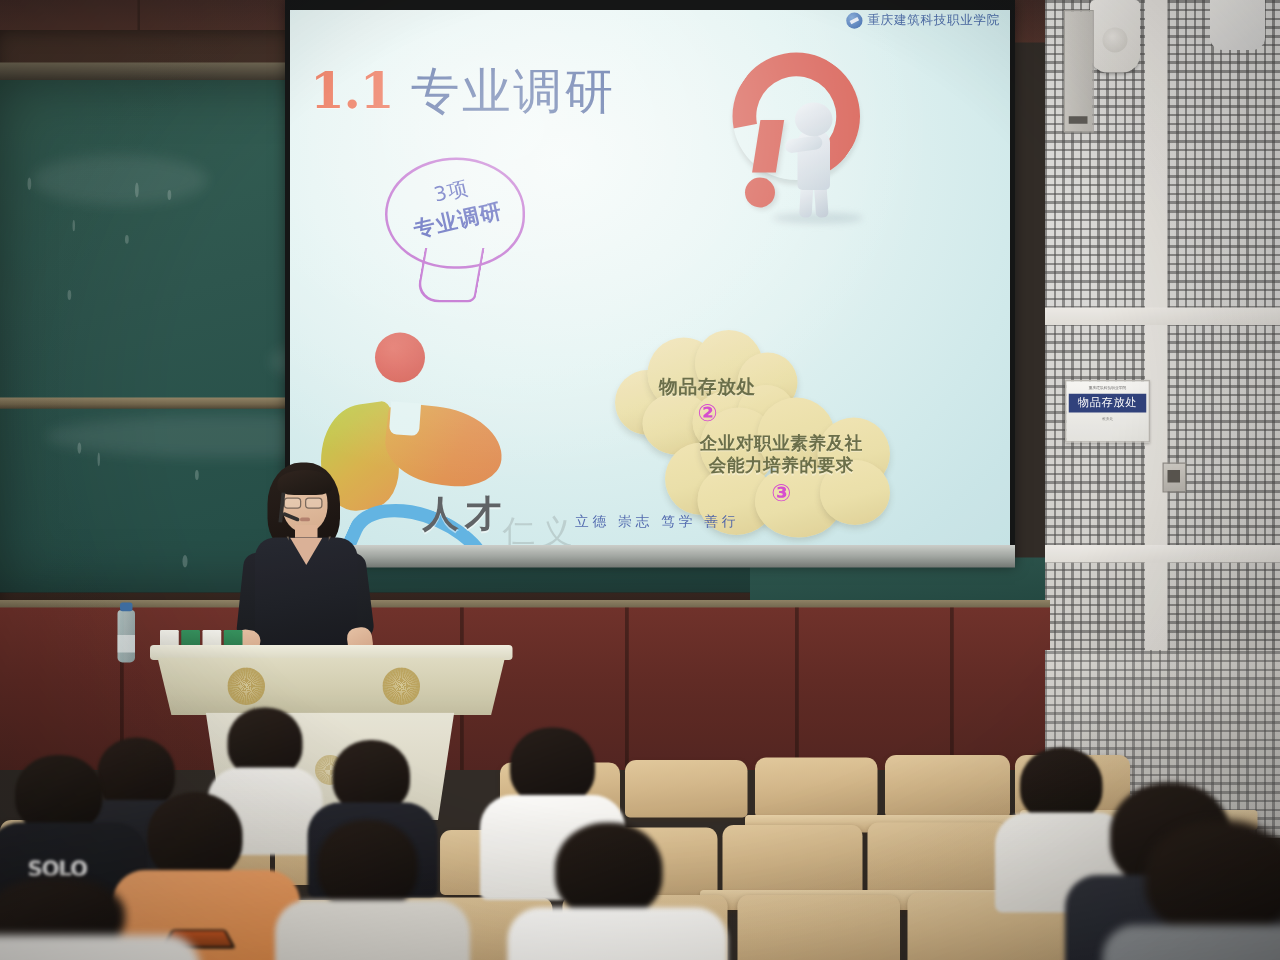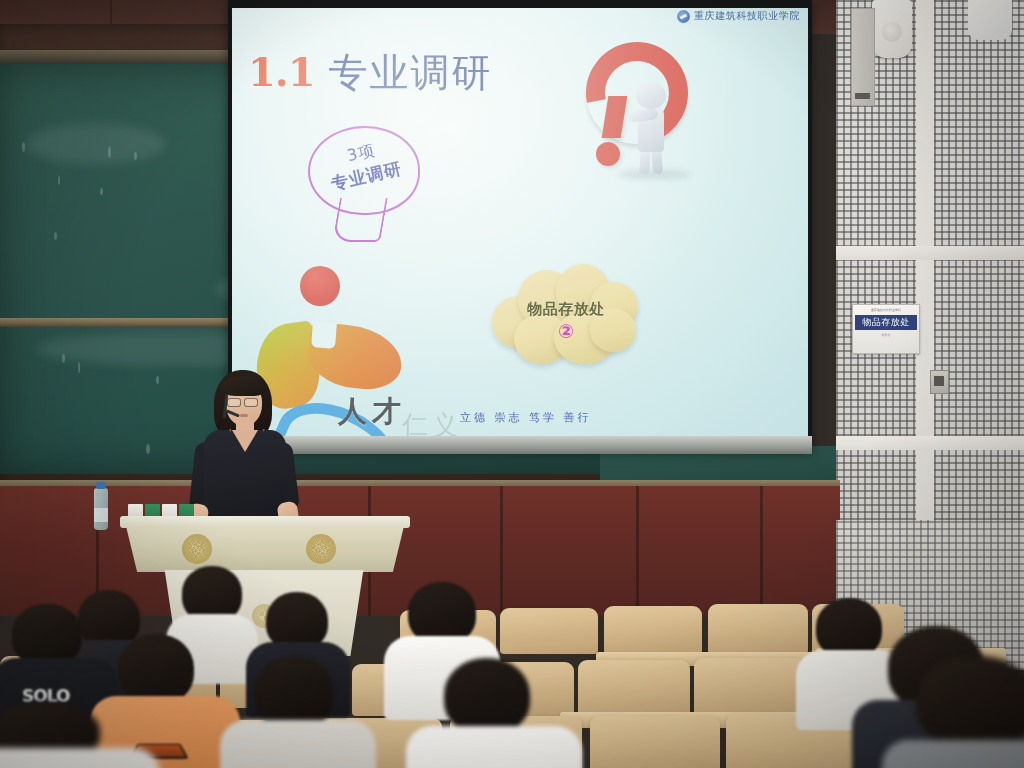"企业对职业素养及社" div.cloud { html: none -> <div> <div></div> <div></div> <div></div> <div></div> <div></div> <div></div> <div></div> <div>企业对职业素养及社</div> <div>会能力培养的要求</div> <div>③</div> </div> }
